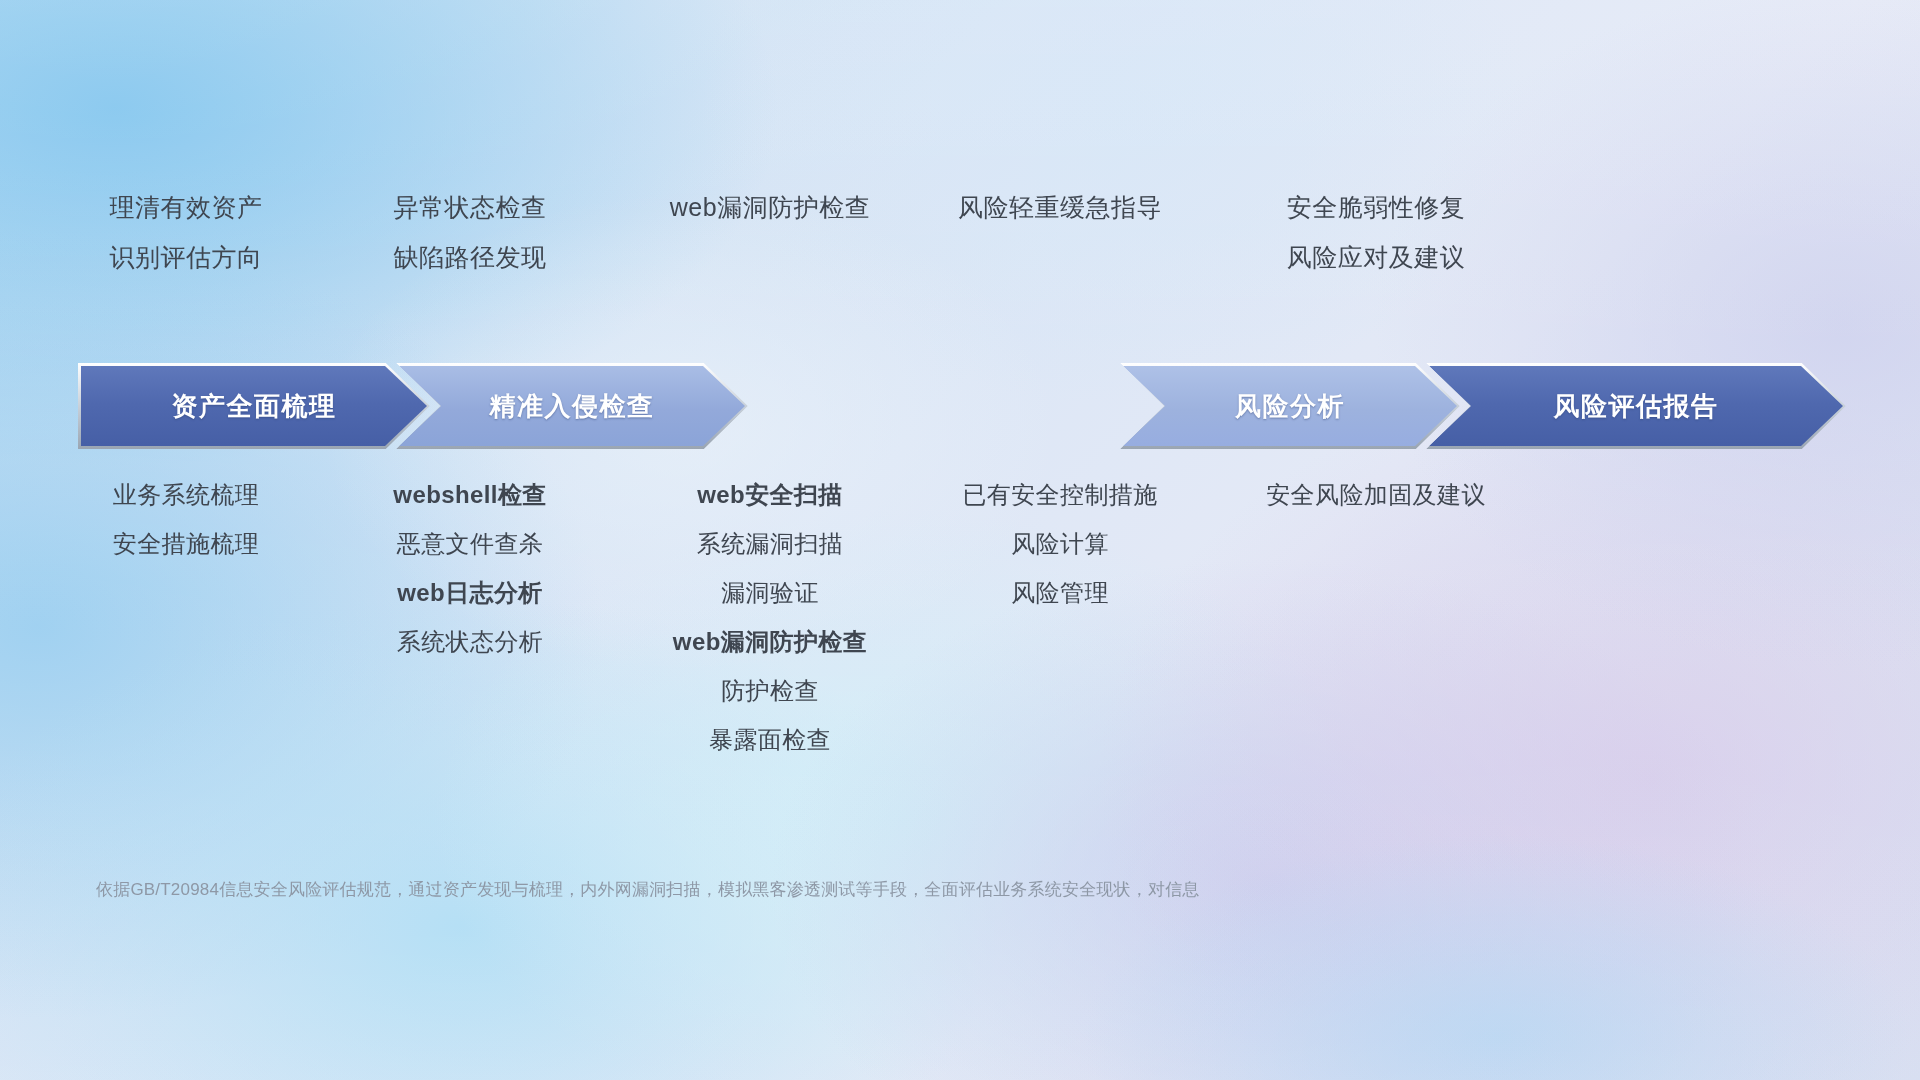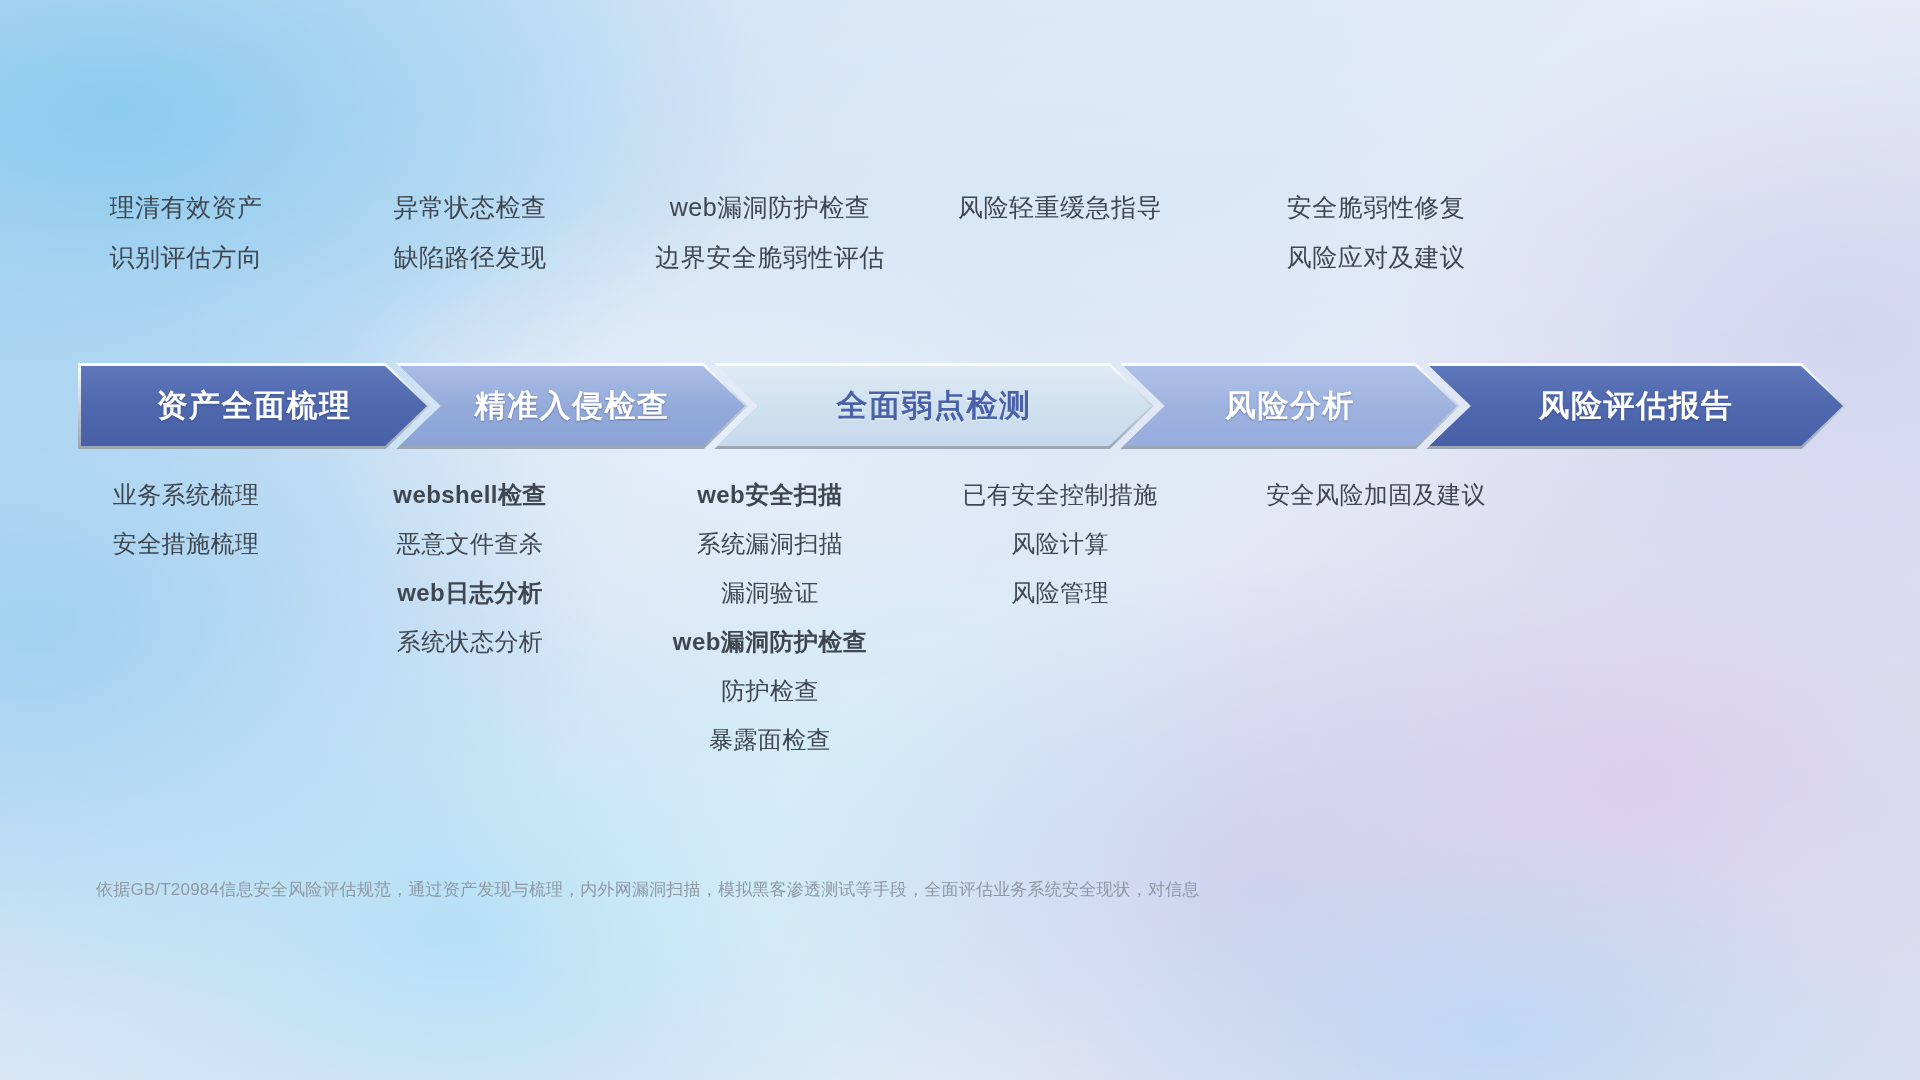"边界安全脆弱性评估" span.ln { html: <span>边界安全脆弱性评估</span> -> none }
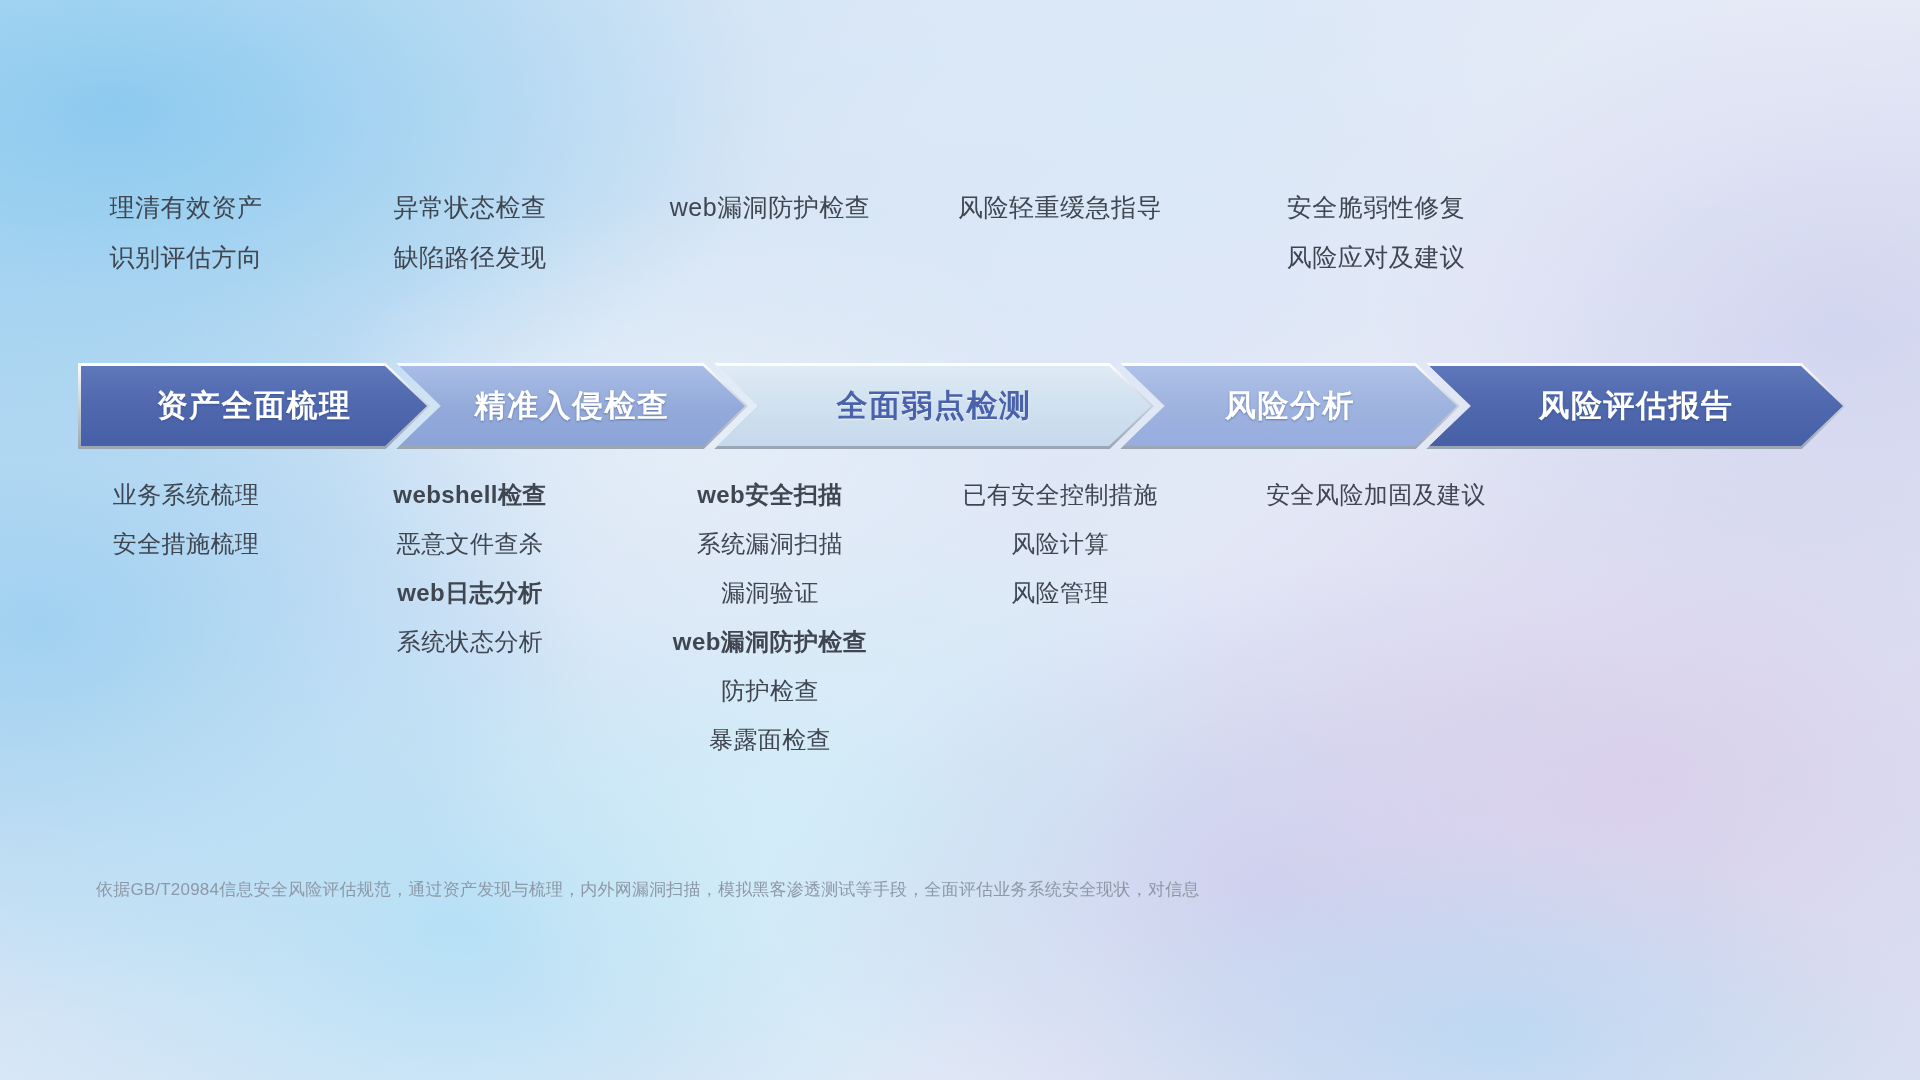"资产全面梳理" .chev { font-size: 31px -> 26px }
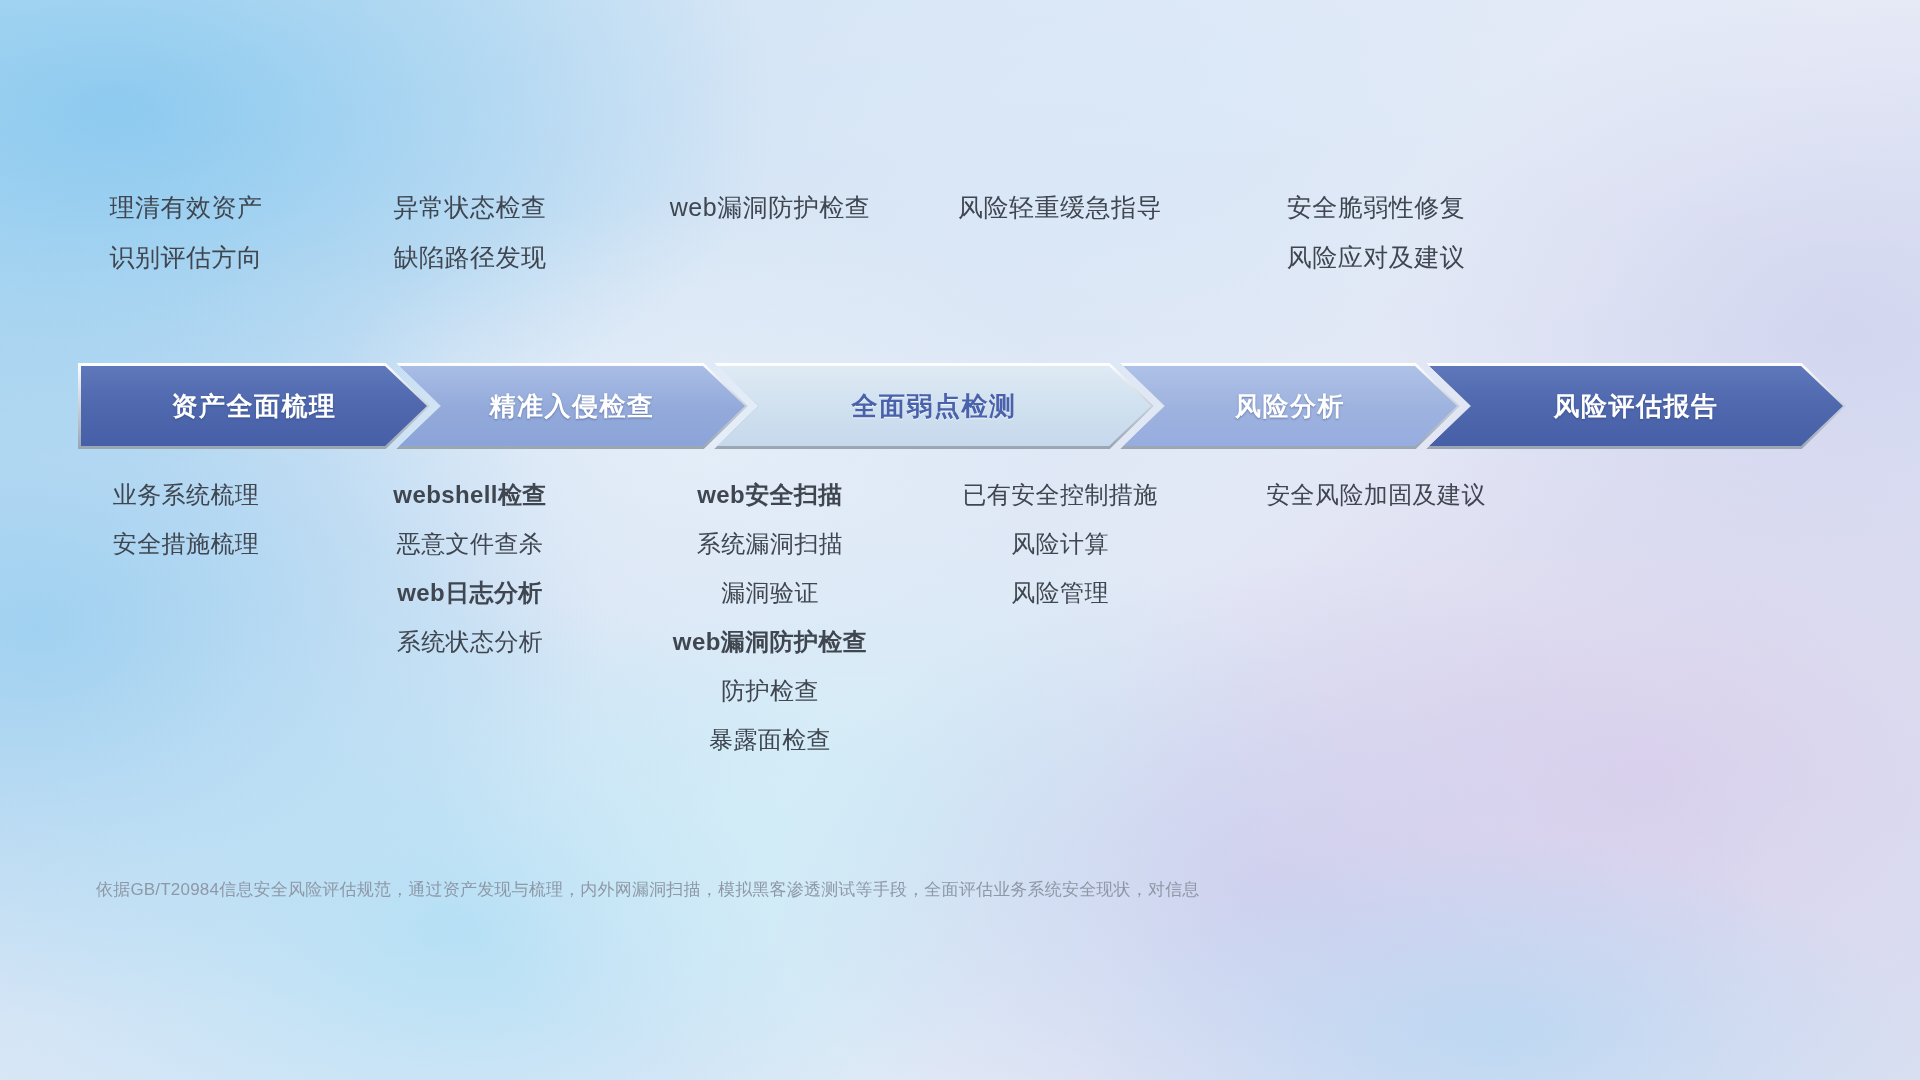"全面弱点检测" div.chev { html: <div> <div></div> <span>全面弱点检测</span> </div> -> none }
